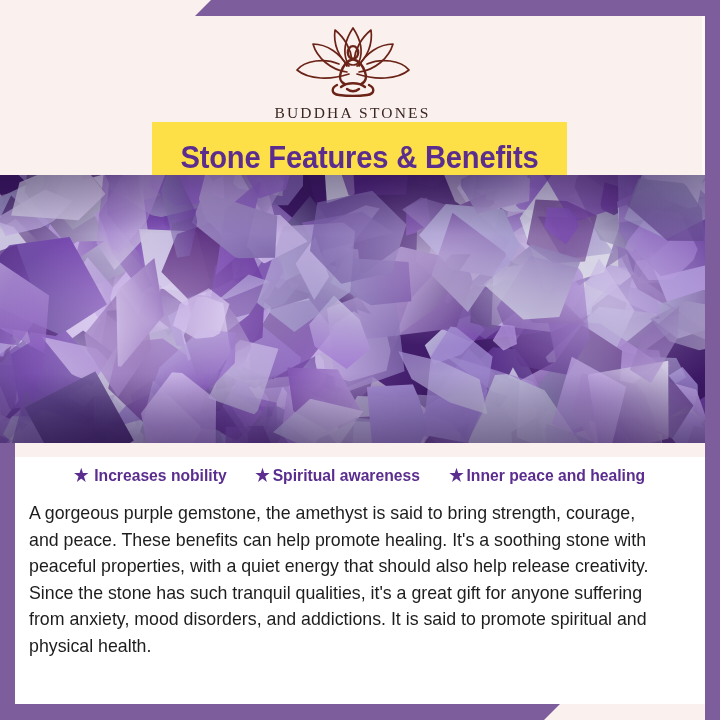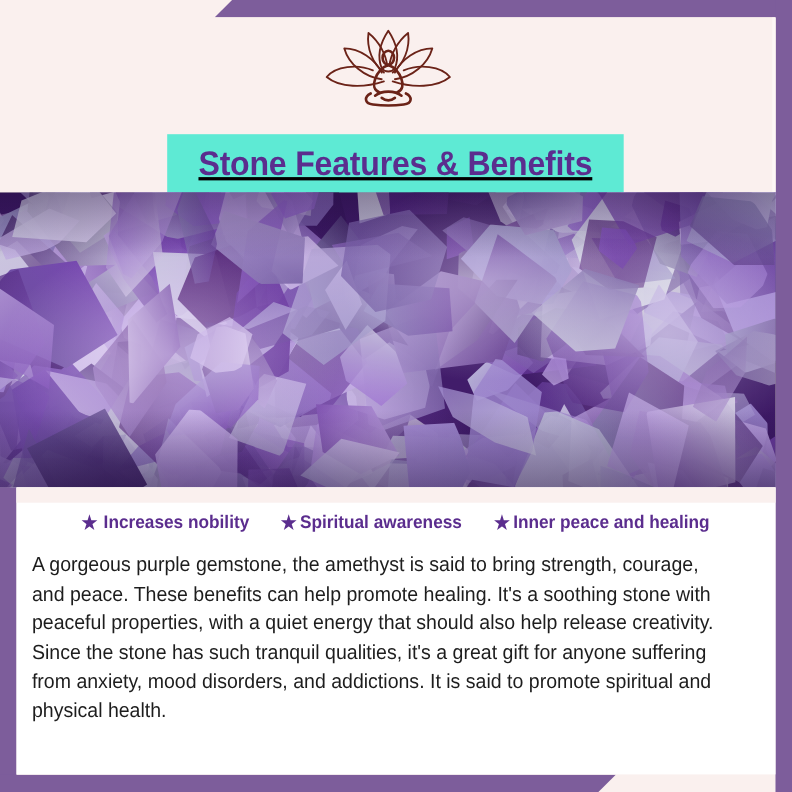"BUDDHA STONES" div.logo-word { html: none -> <div>BUDDHA STONES</div> }
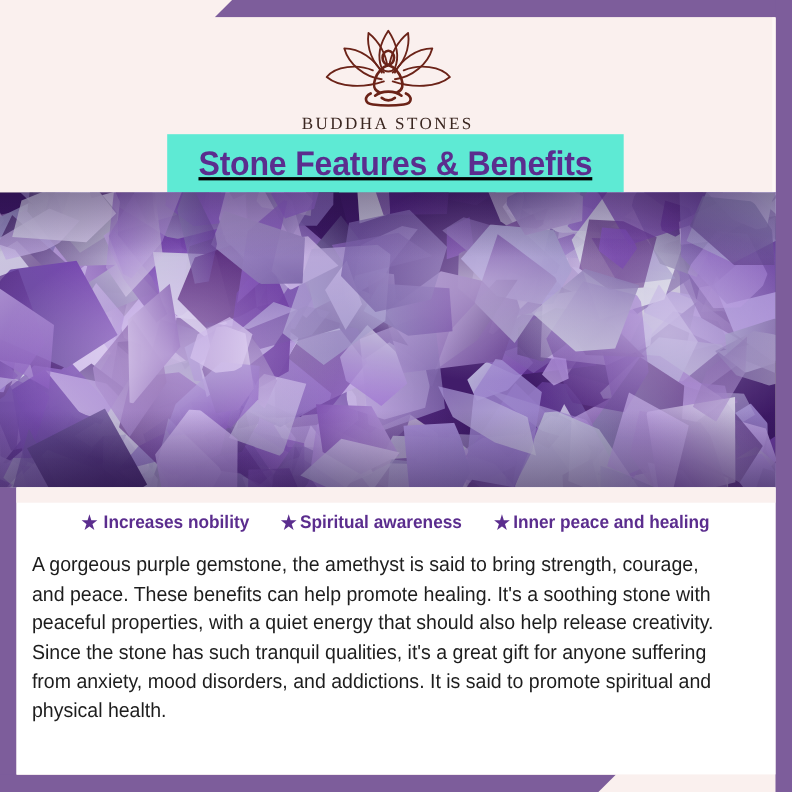"Stone Features & Benefits" .title-box { align-items: center -> flex-end; background: #5eead4 -> #fde047; text-decoration: underline -> none }
